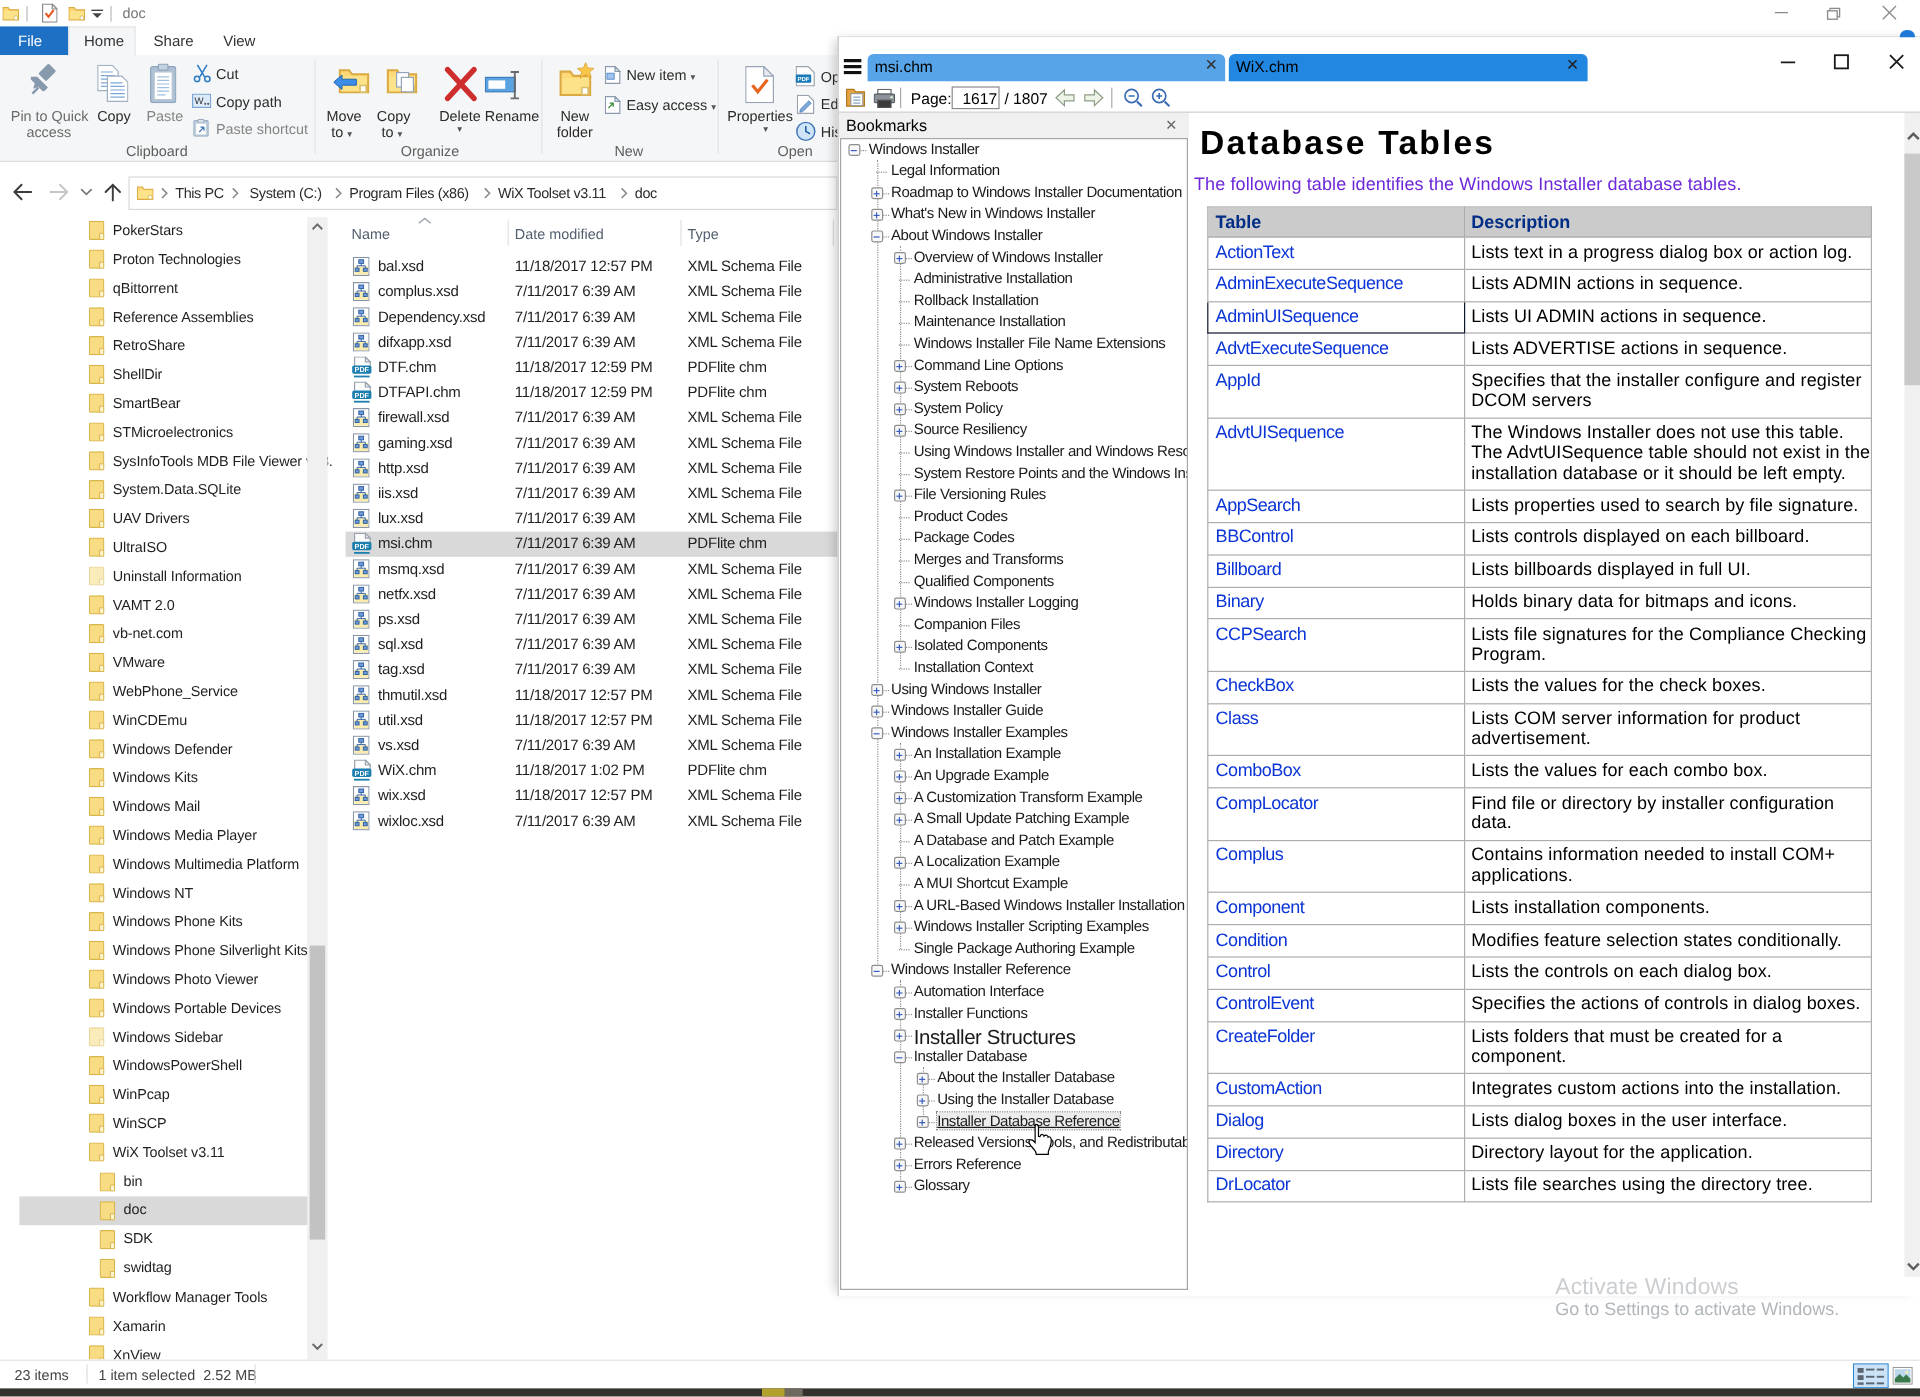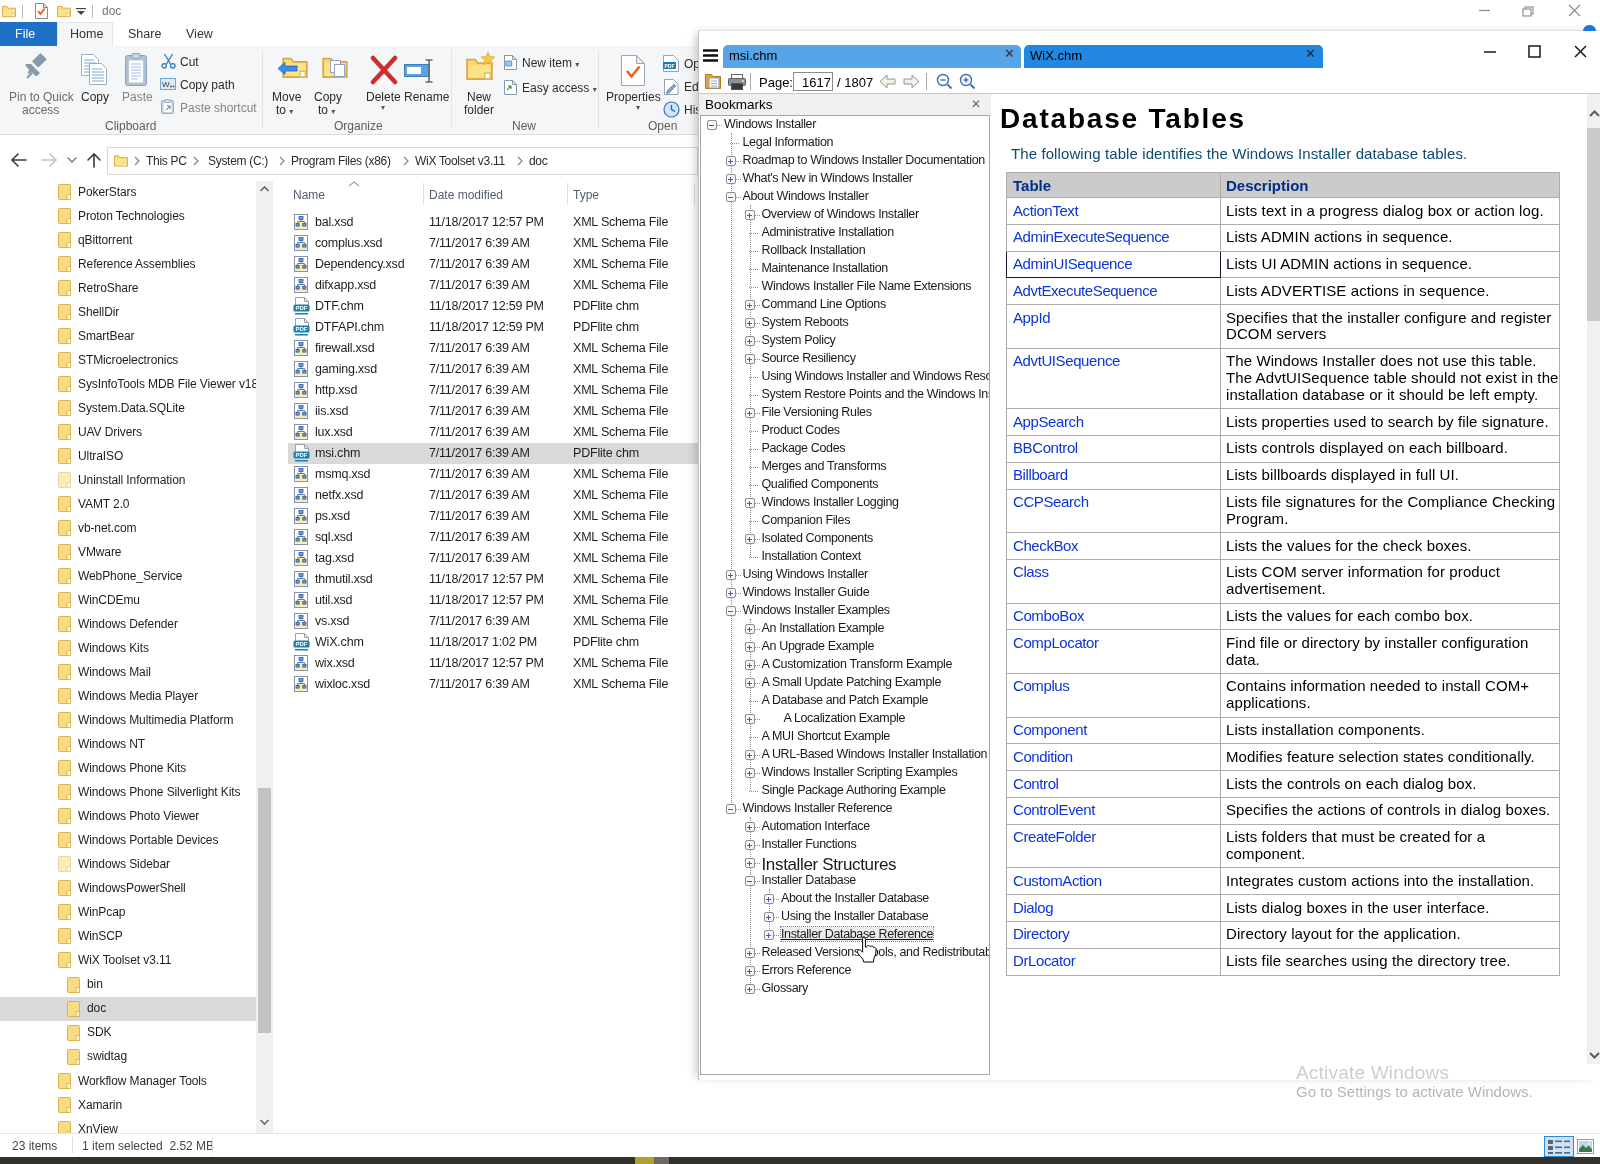"The following table identifies the" div { color: #0c4a6e -> #6d28d9; left: 20px -> 4px }
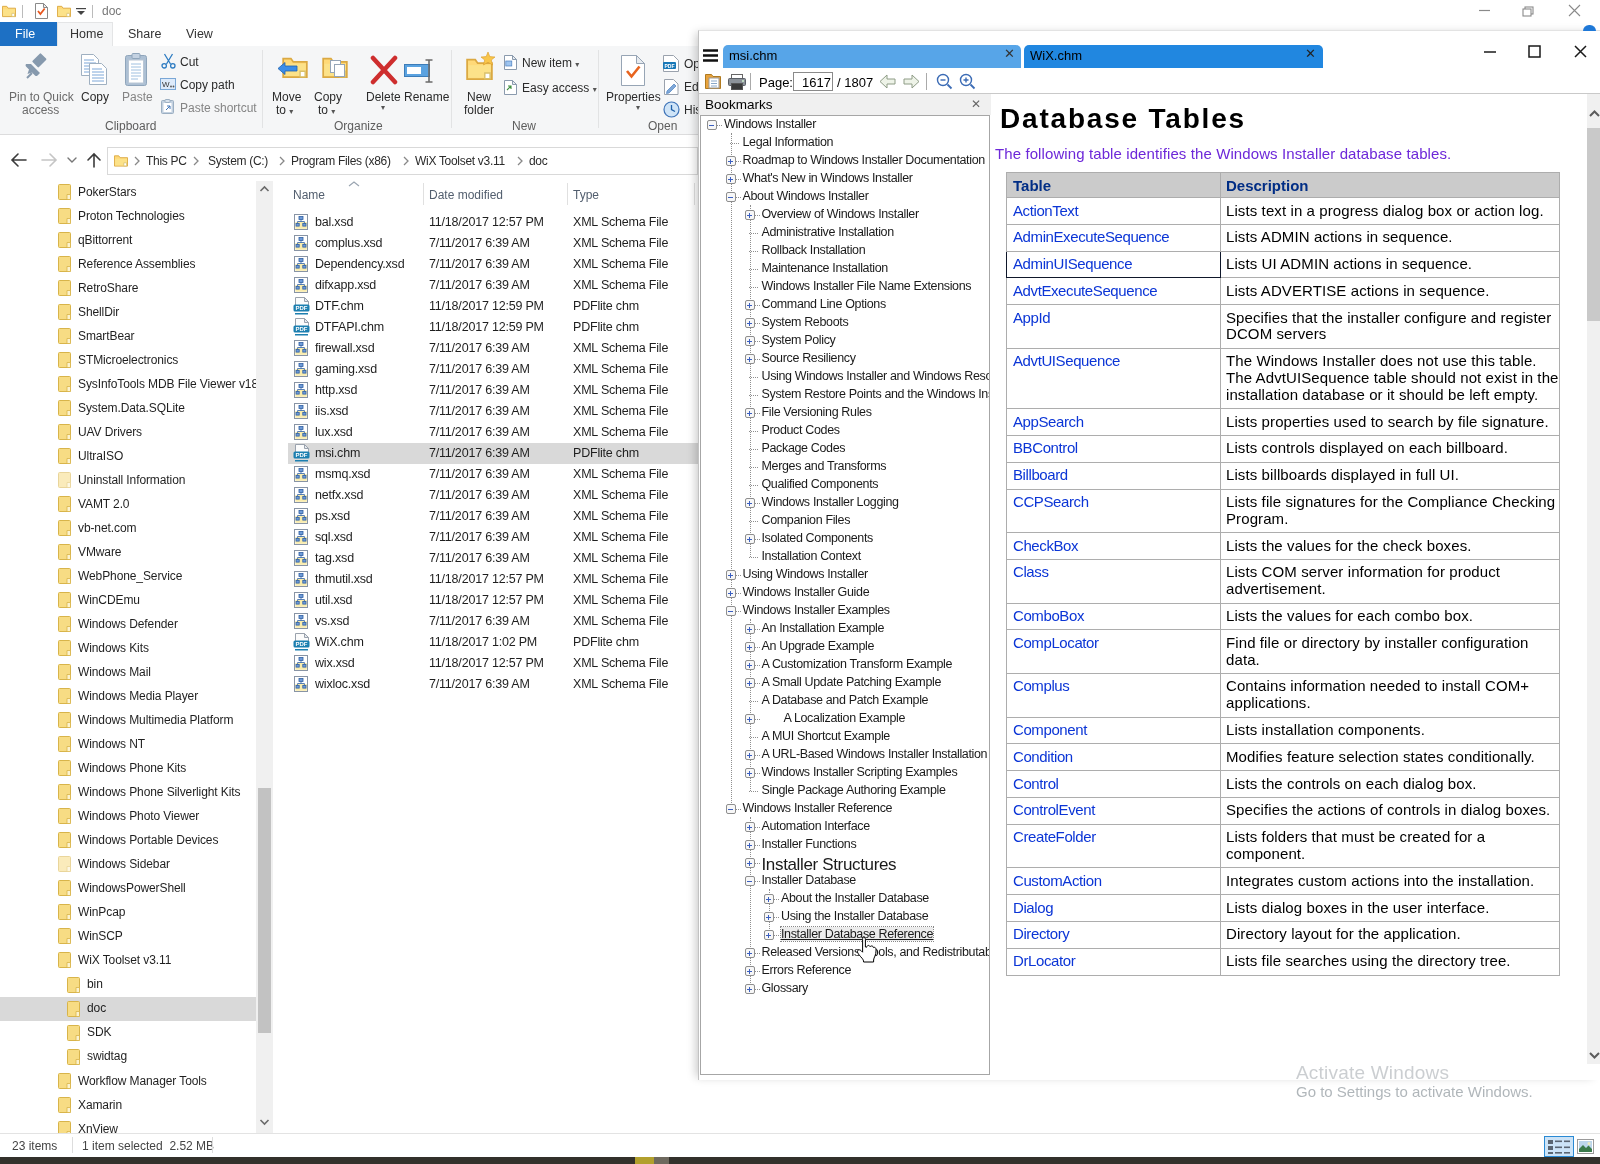"PokerStars" div.abs { left: 0 -> 16px }
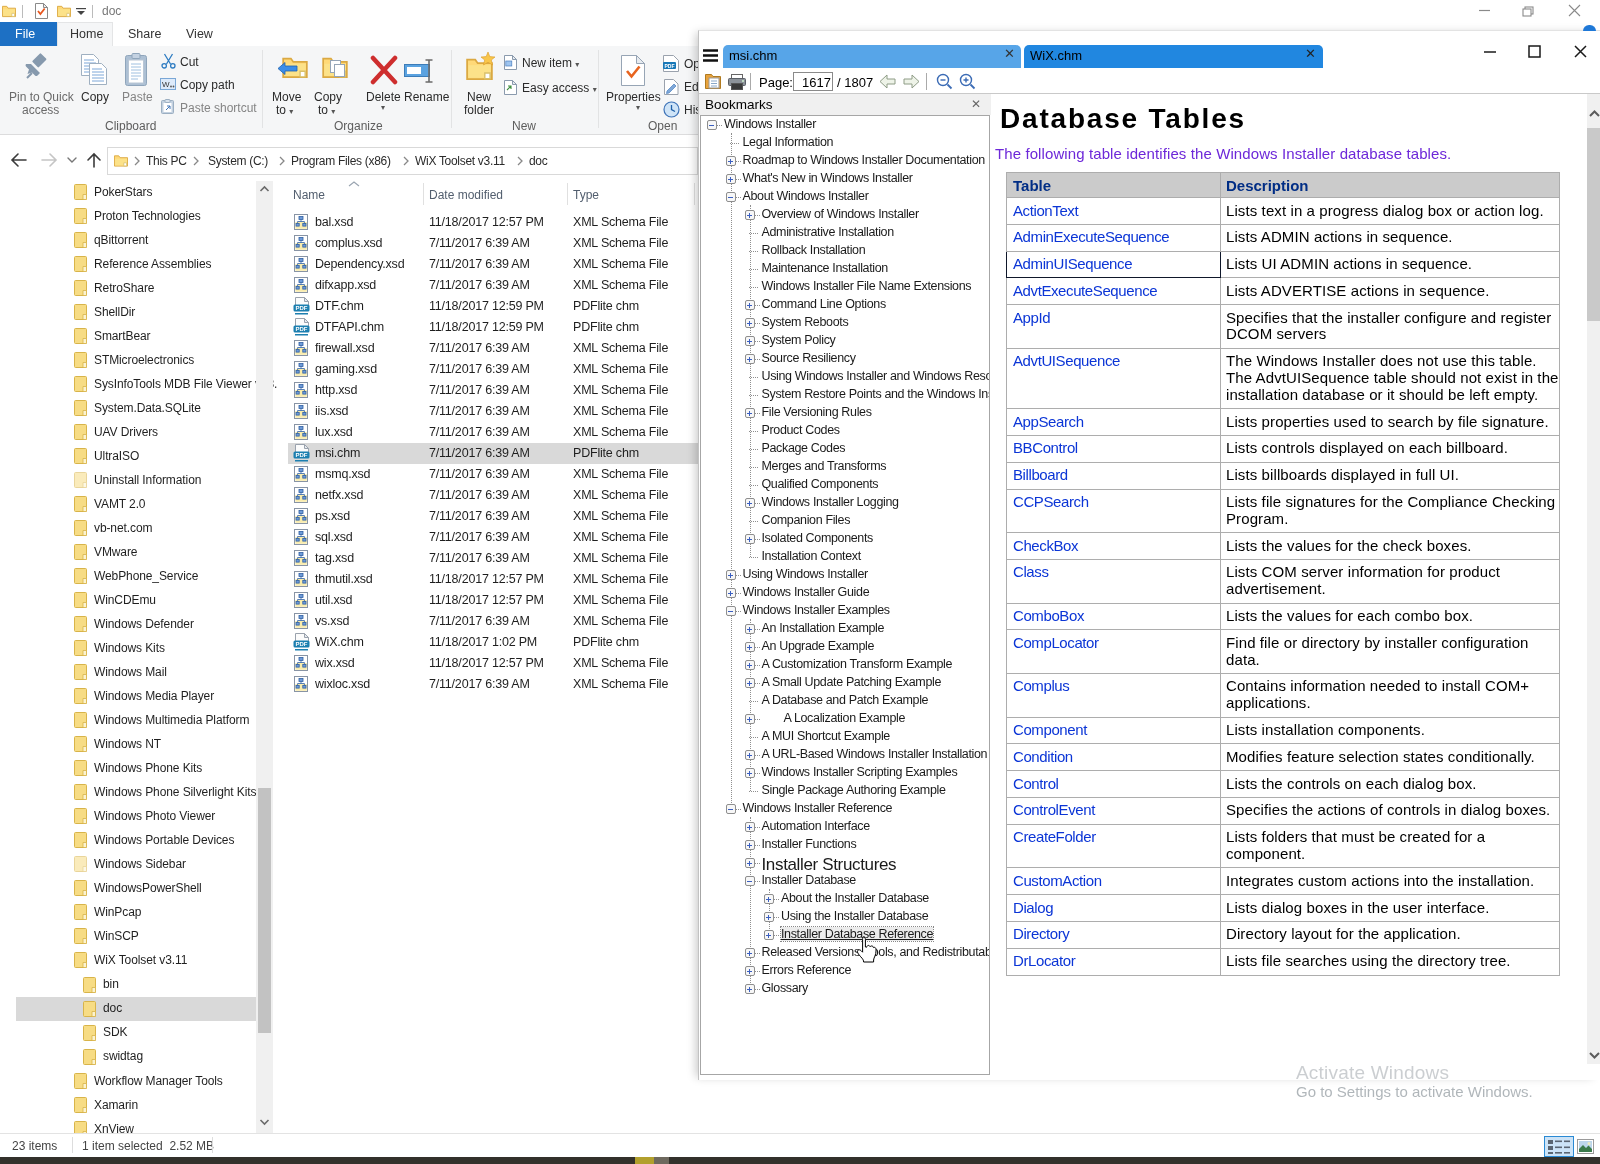"Binary" tr { html: none -> <tr> <td>Binary</td> <td>Holds binary data for bitmaps and icons.</td> </tr> }
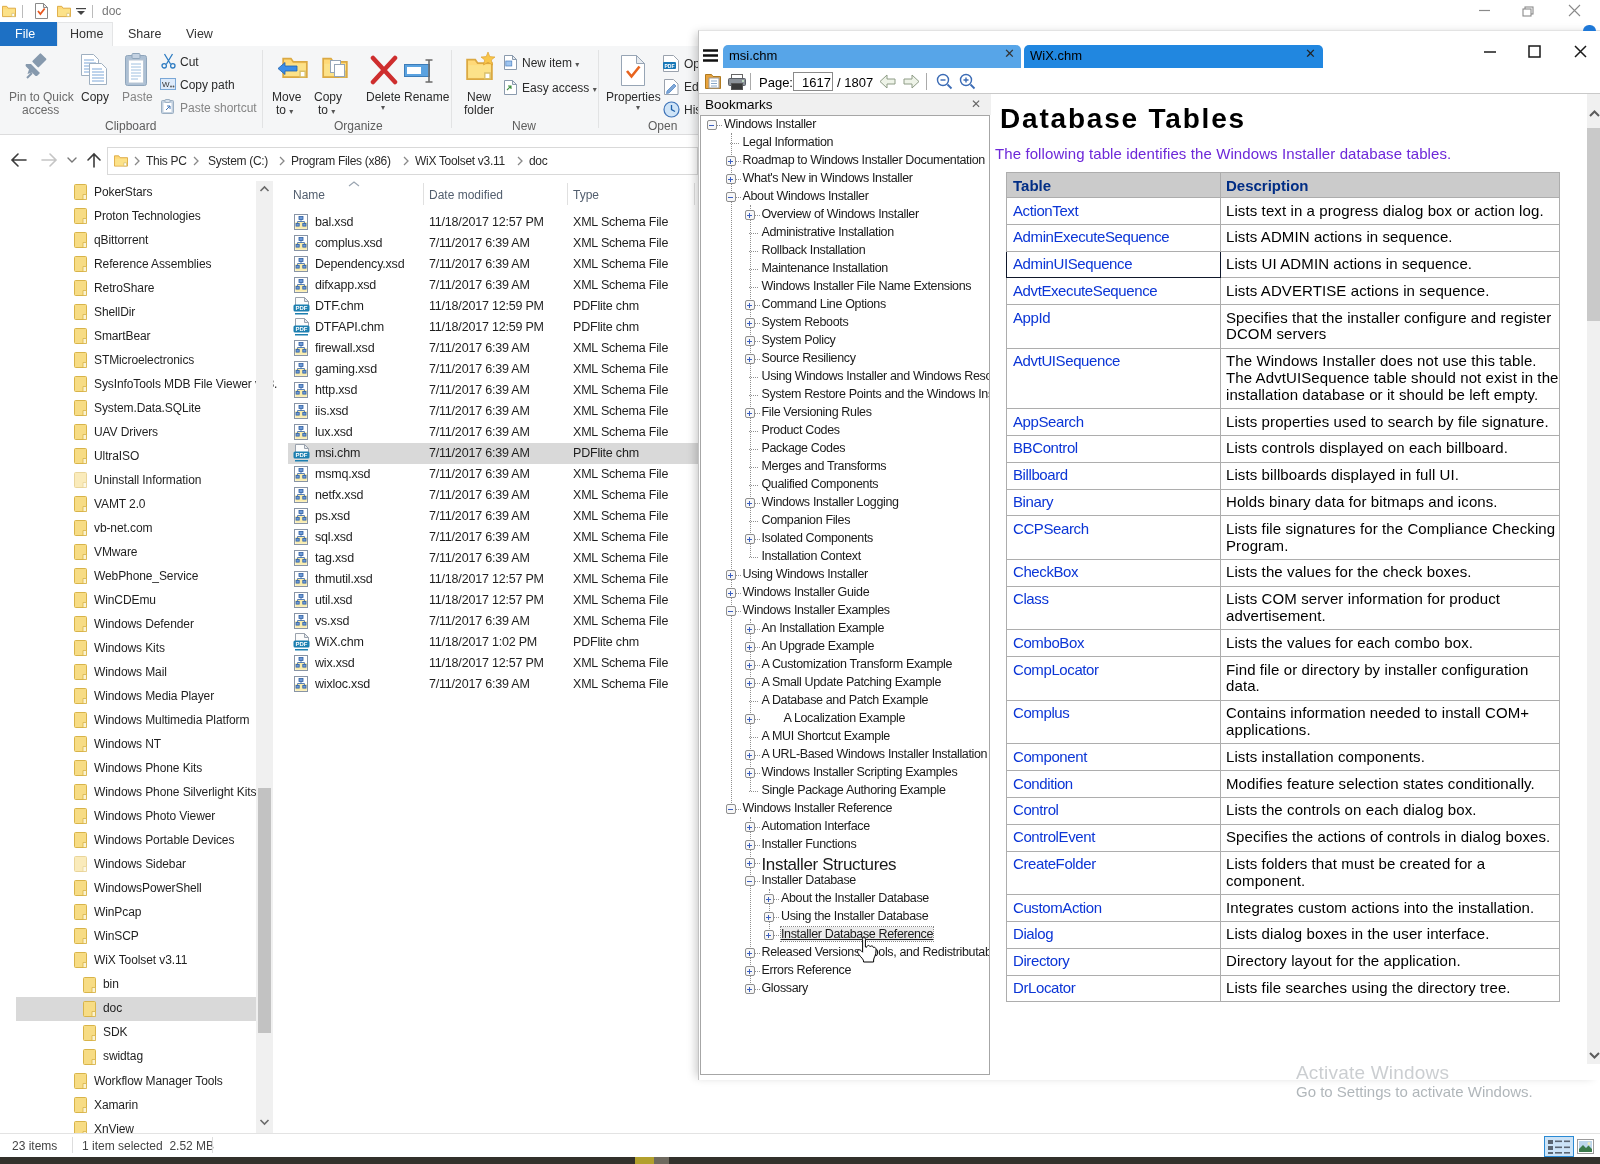"A Localization Example" div { margin-left: 22px -> none }
